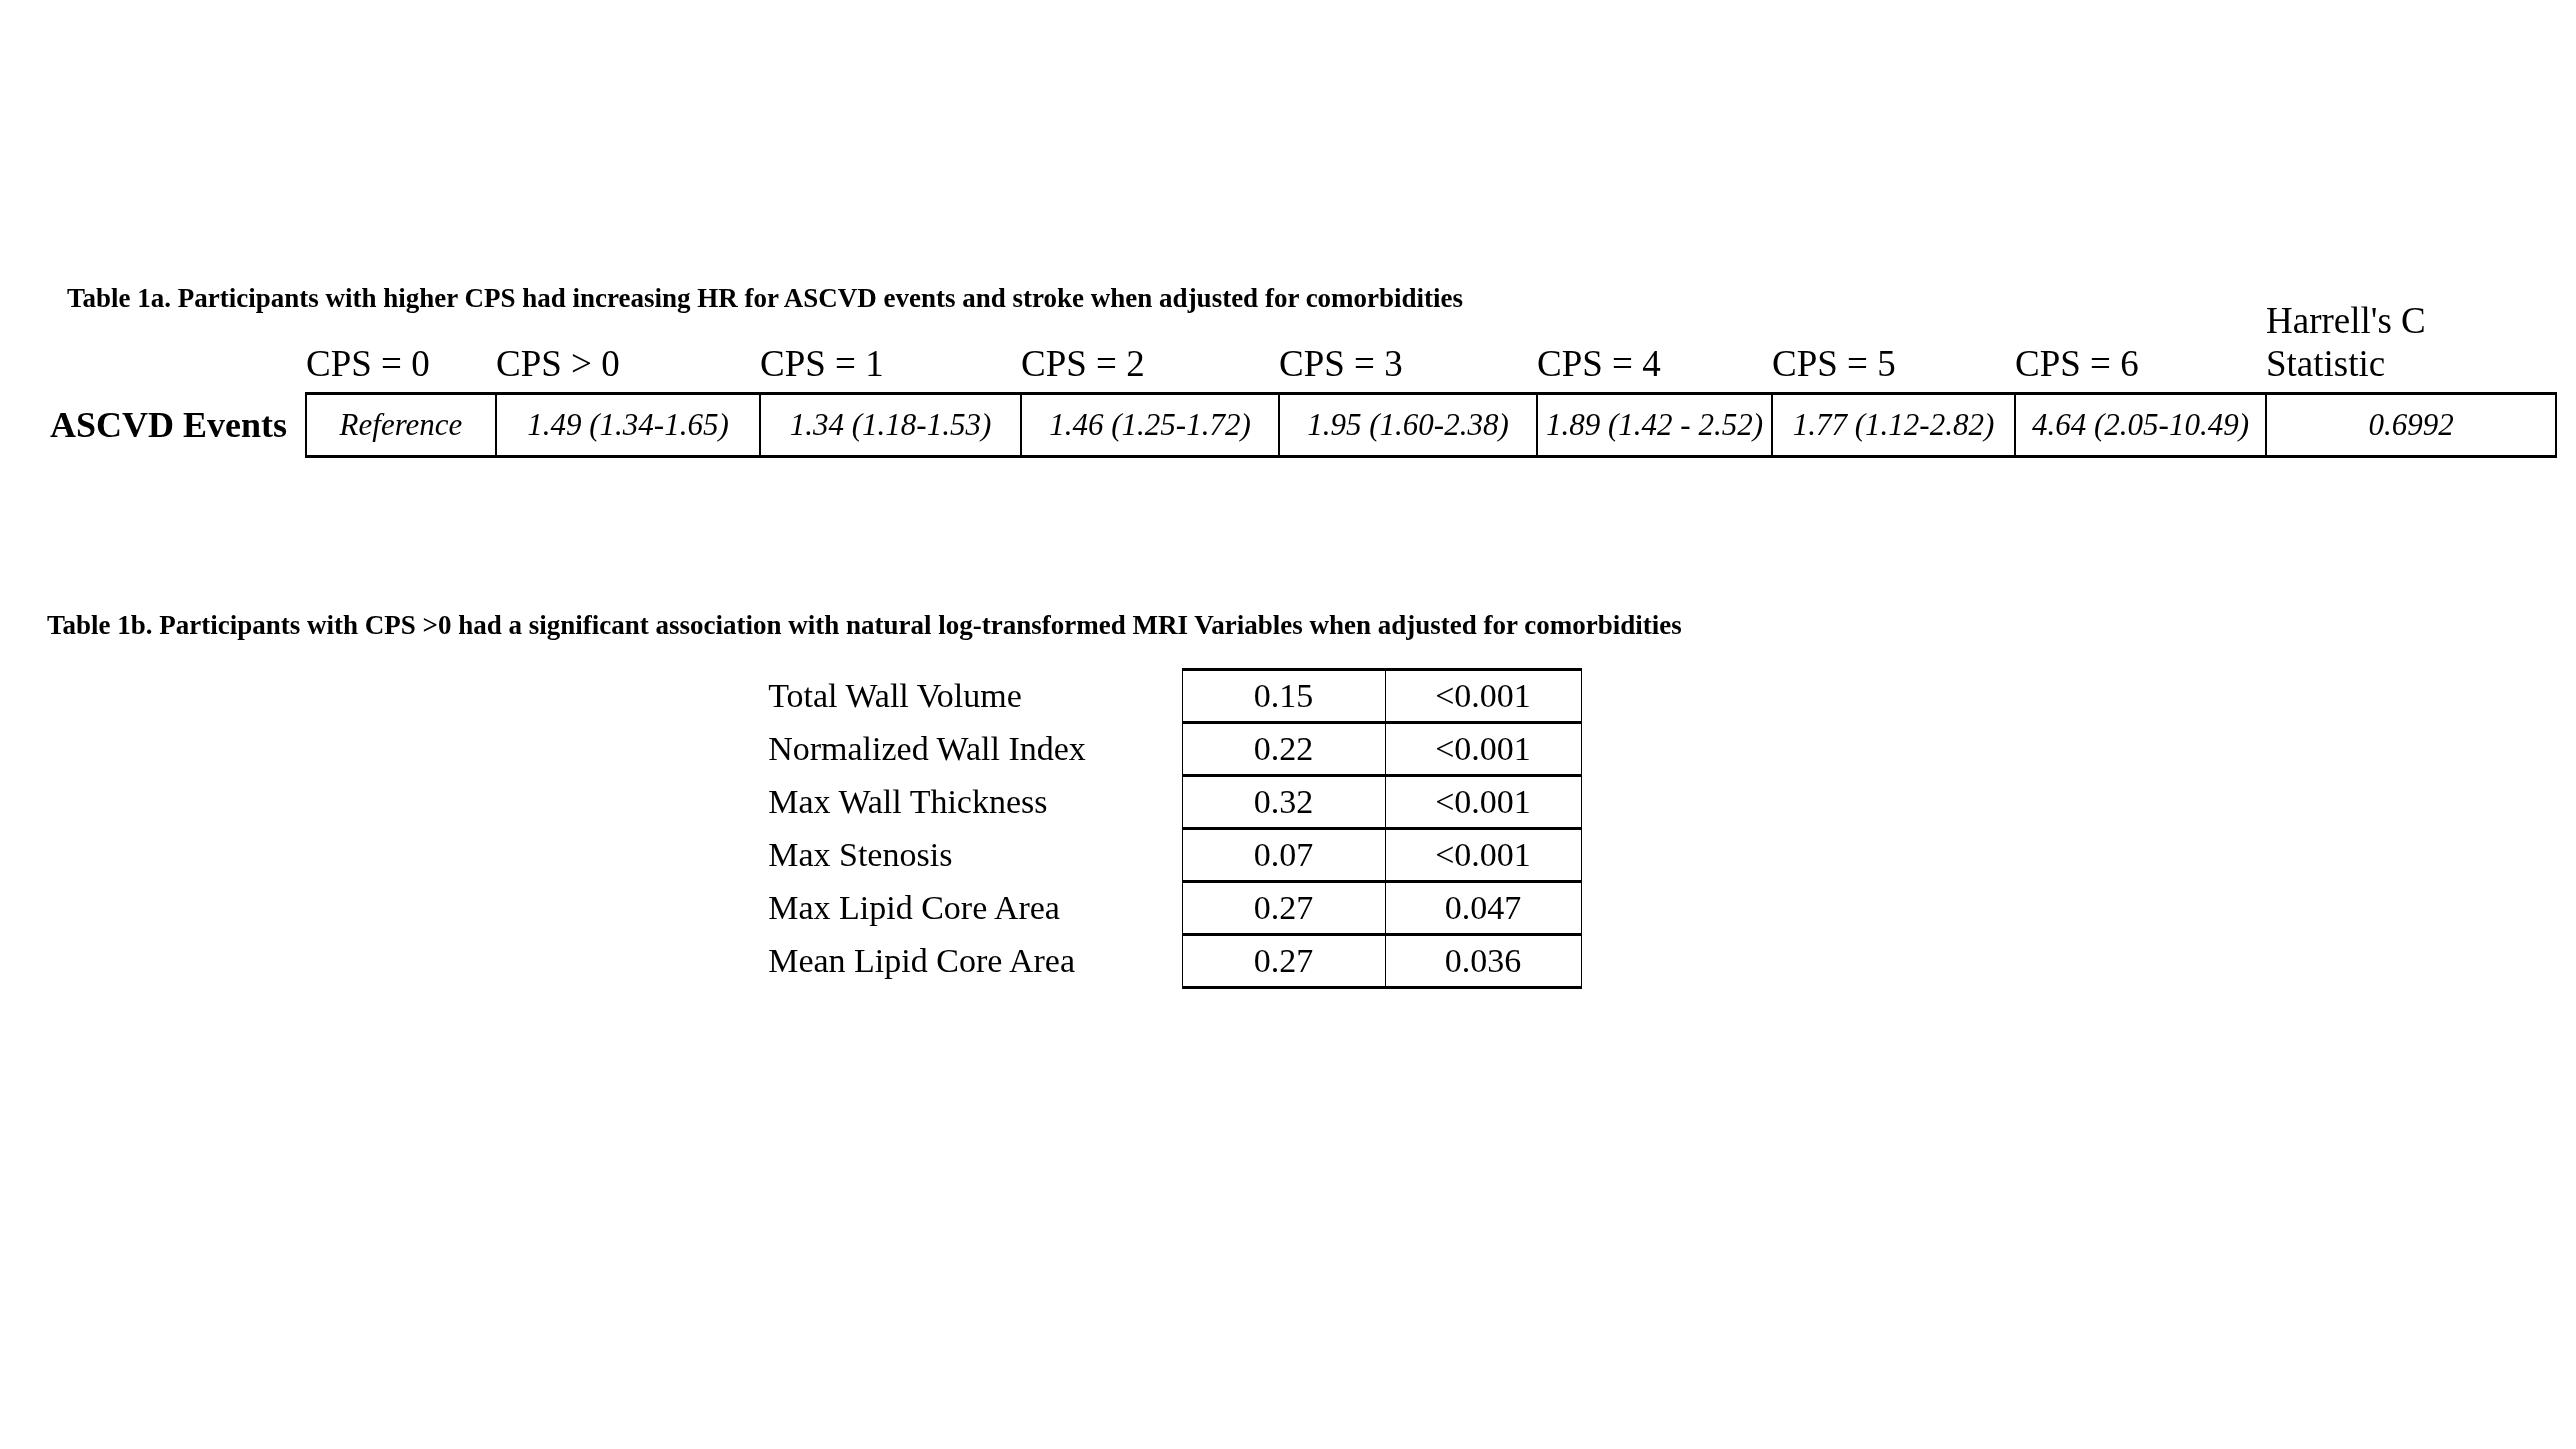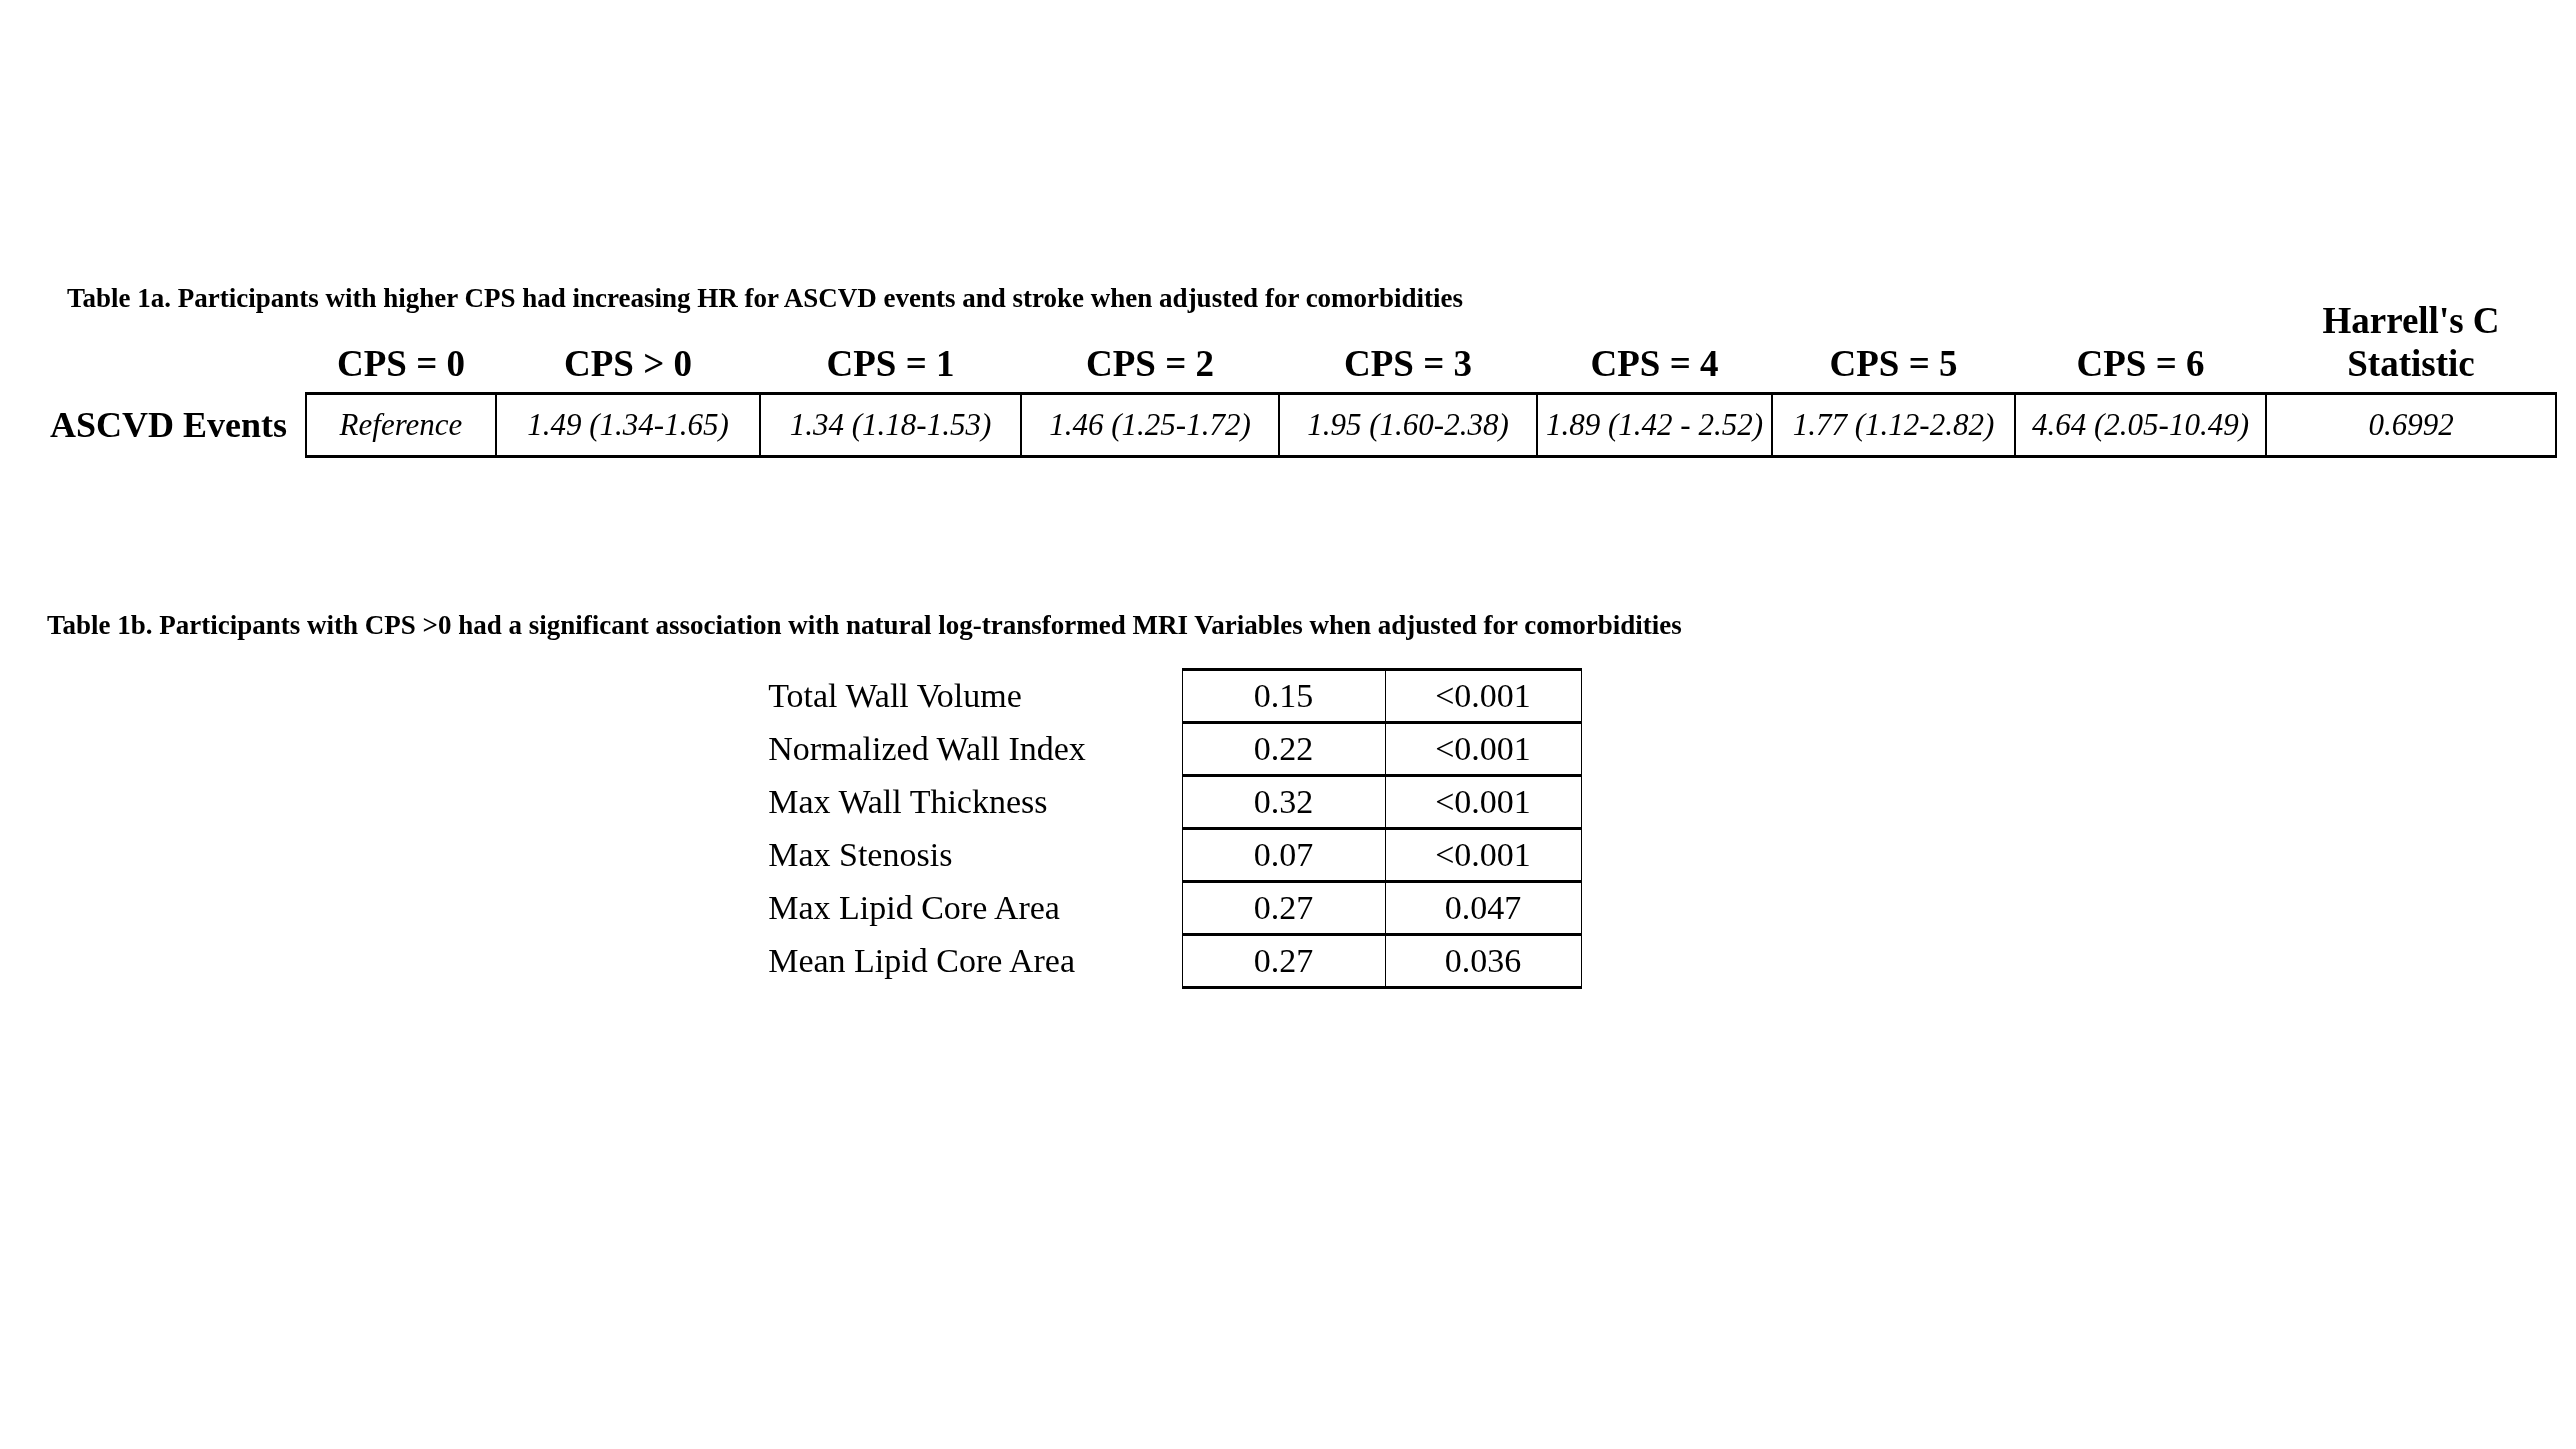"Harrell's C" #table-1a th { font-weight: bold -> normal; text-align: center -> left }
